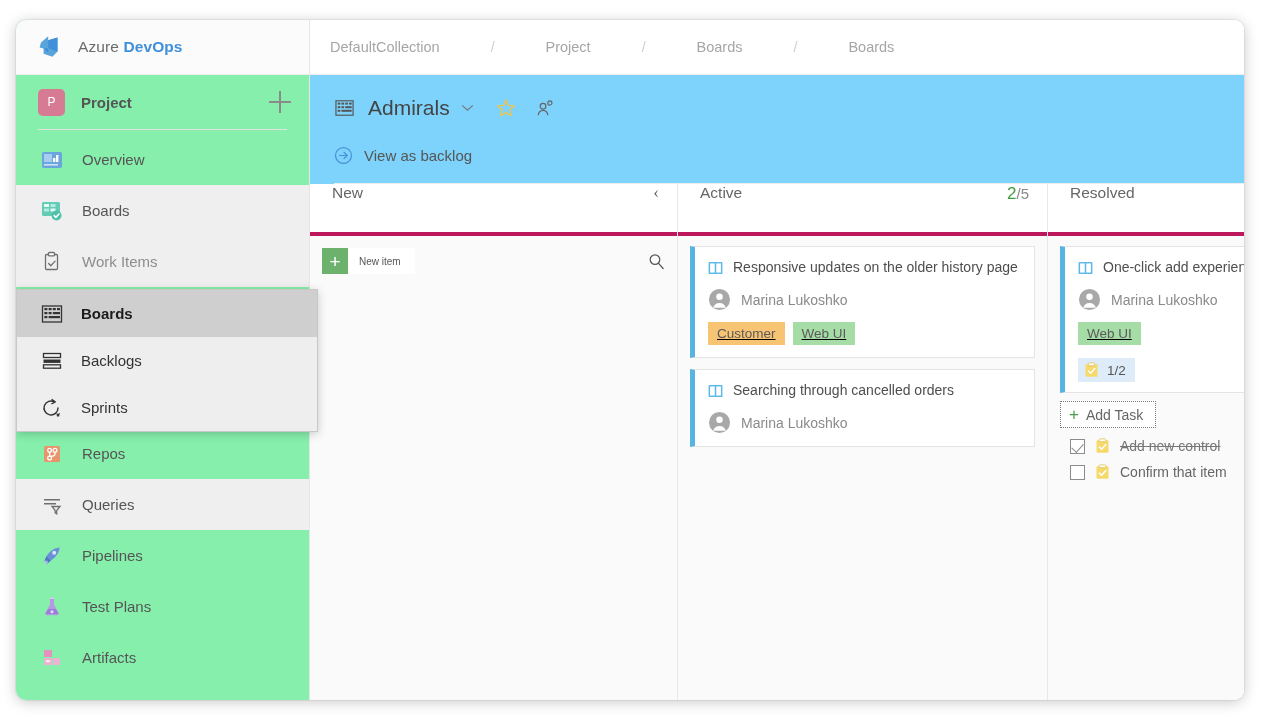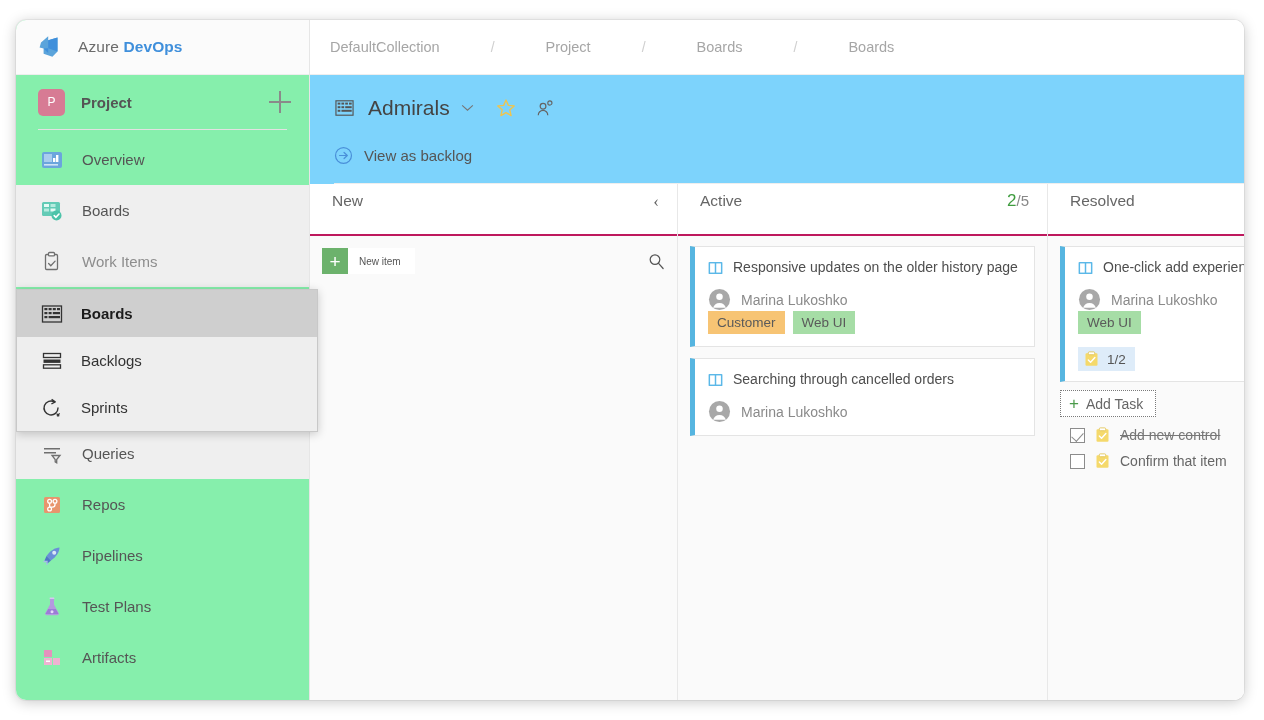"New" .col-head { align-items: center -> none; border-bottom: 2px solid #be185d -> 4px solid #be185d }
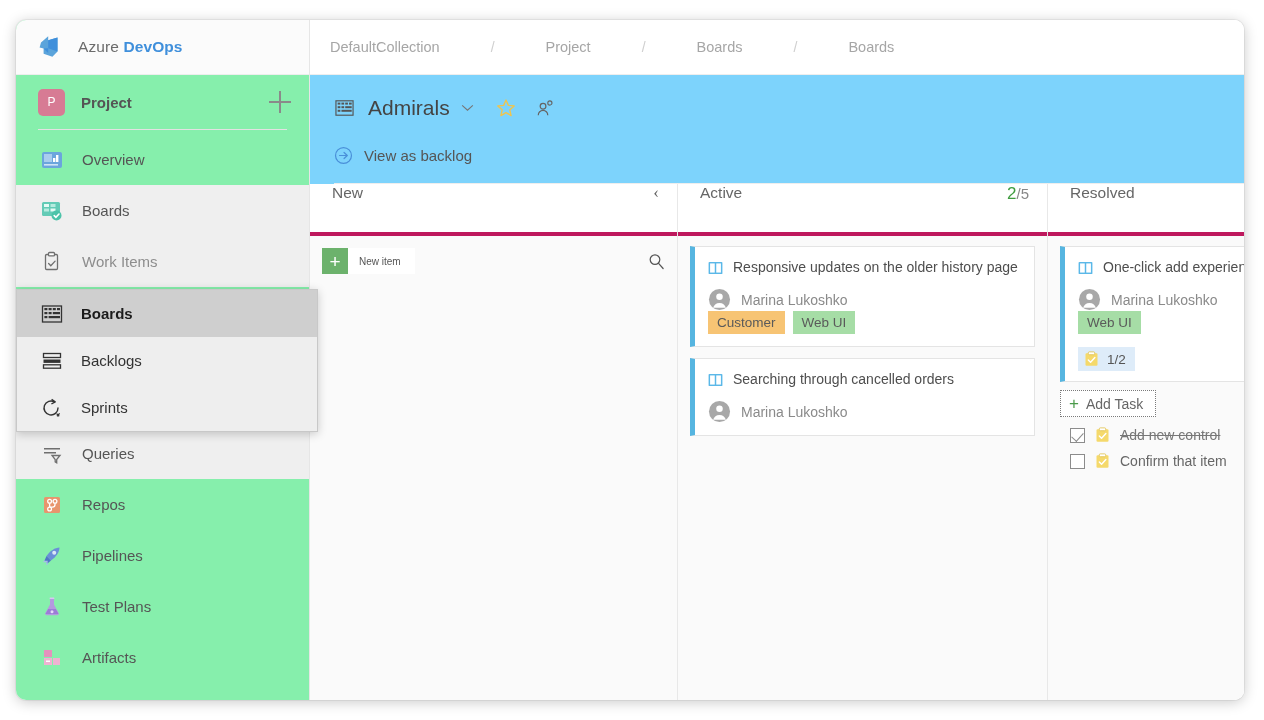"Customer" .tags { margin-top: 0 -> 11px; text-decoration: none -> underline }
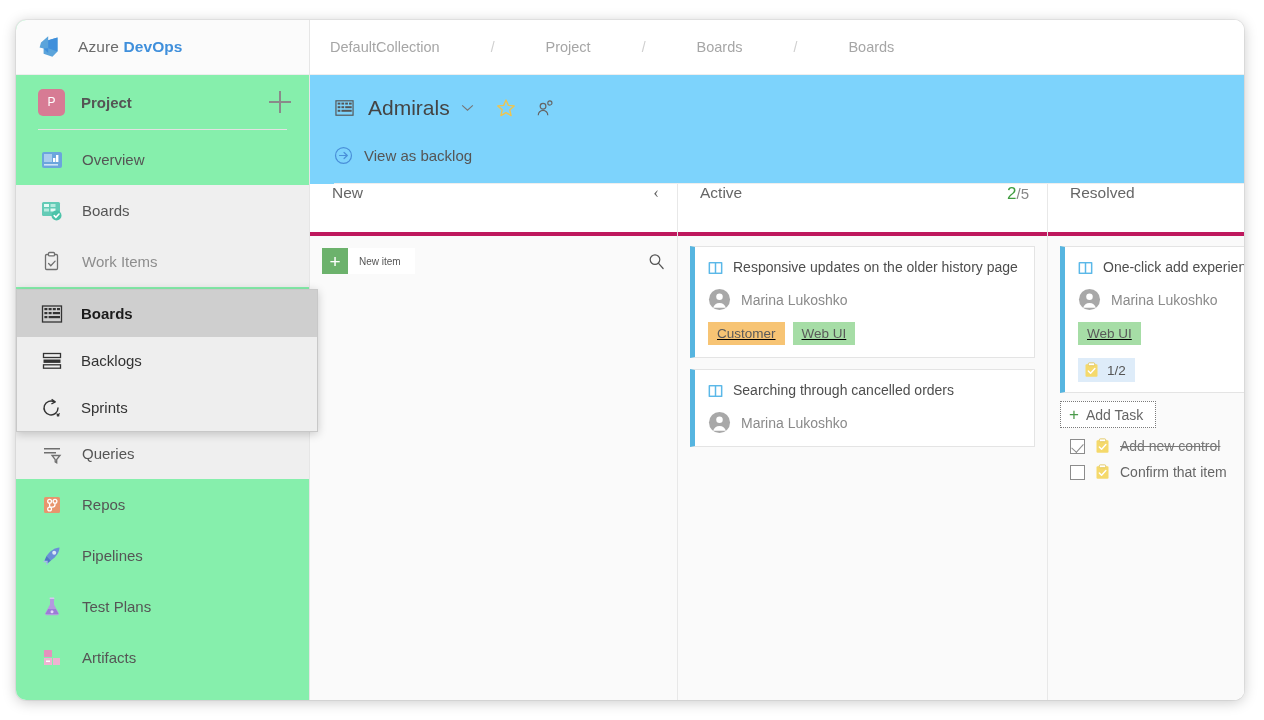"Queries" div.nav-item { order: before "Repos" -> after "Repos" }
